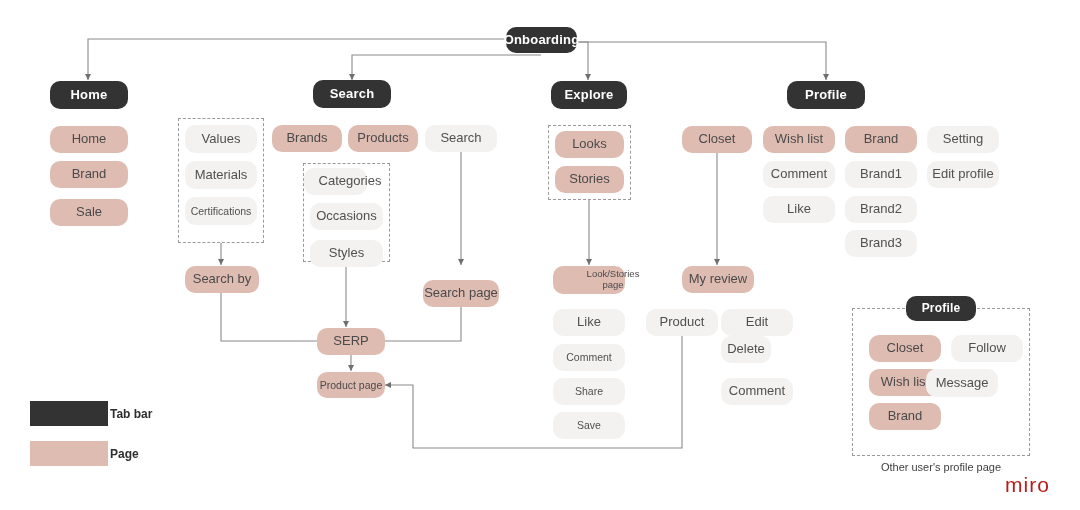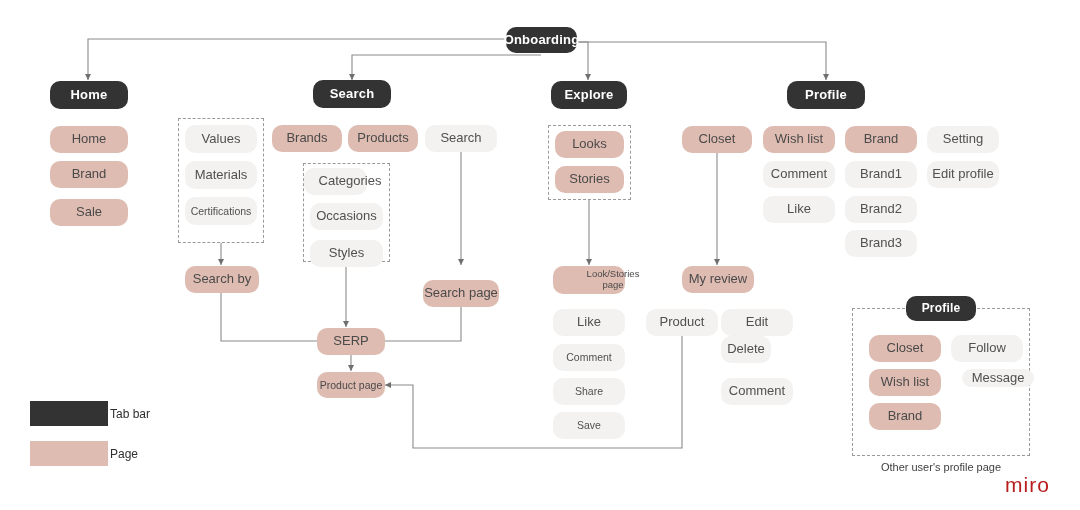"Message" div.node { height: 18px -> 28px; left: 962px -> 926px }
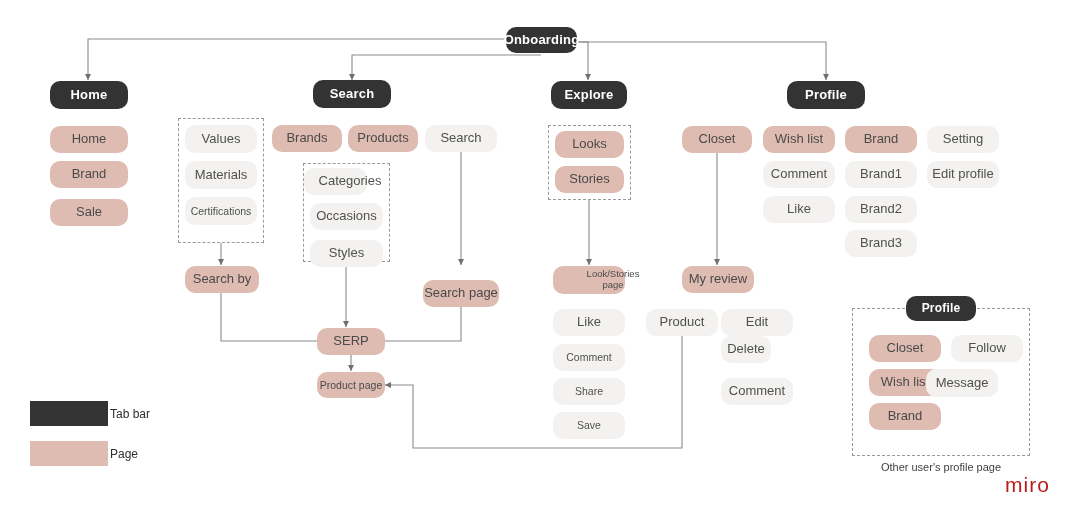"Tab bar" .legend-label { font-weight: normal -> bold }
